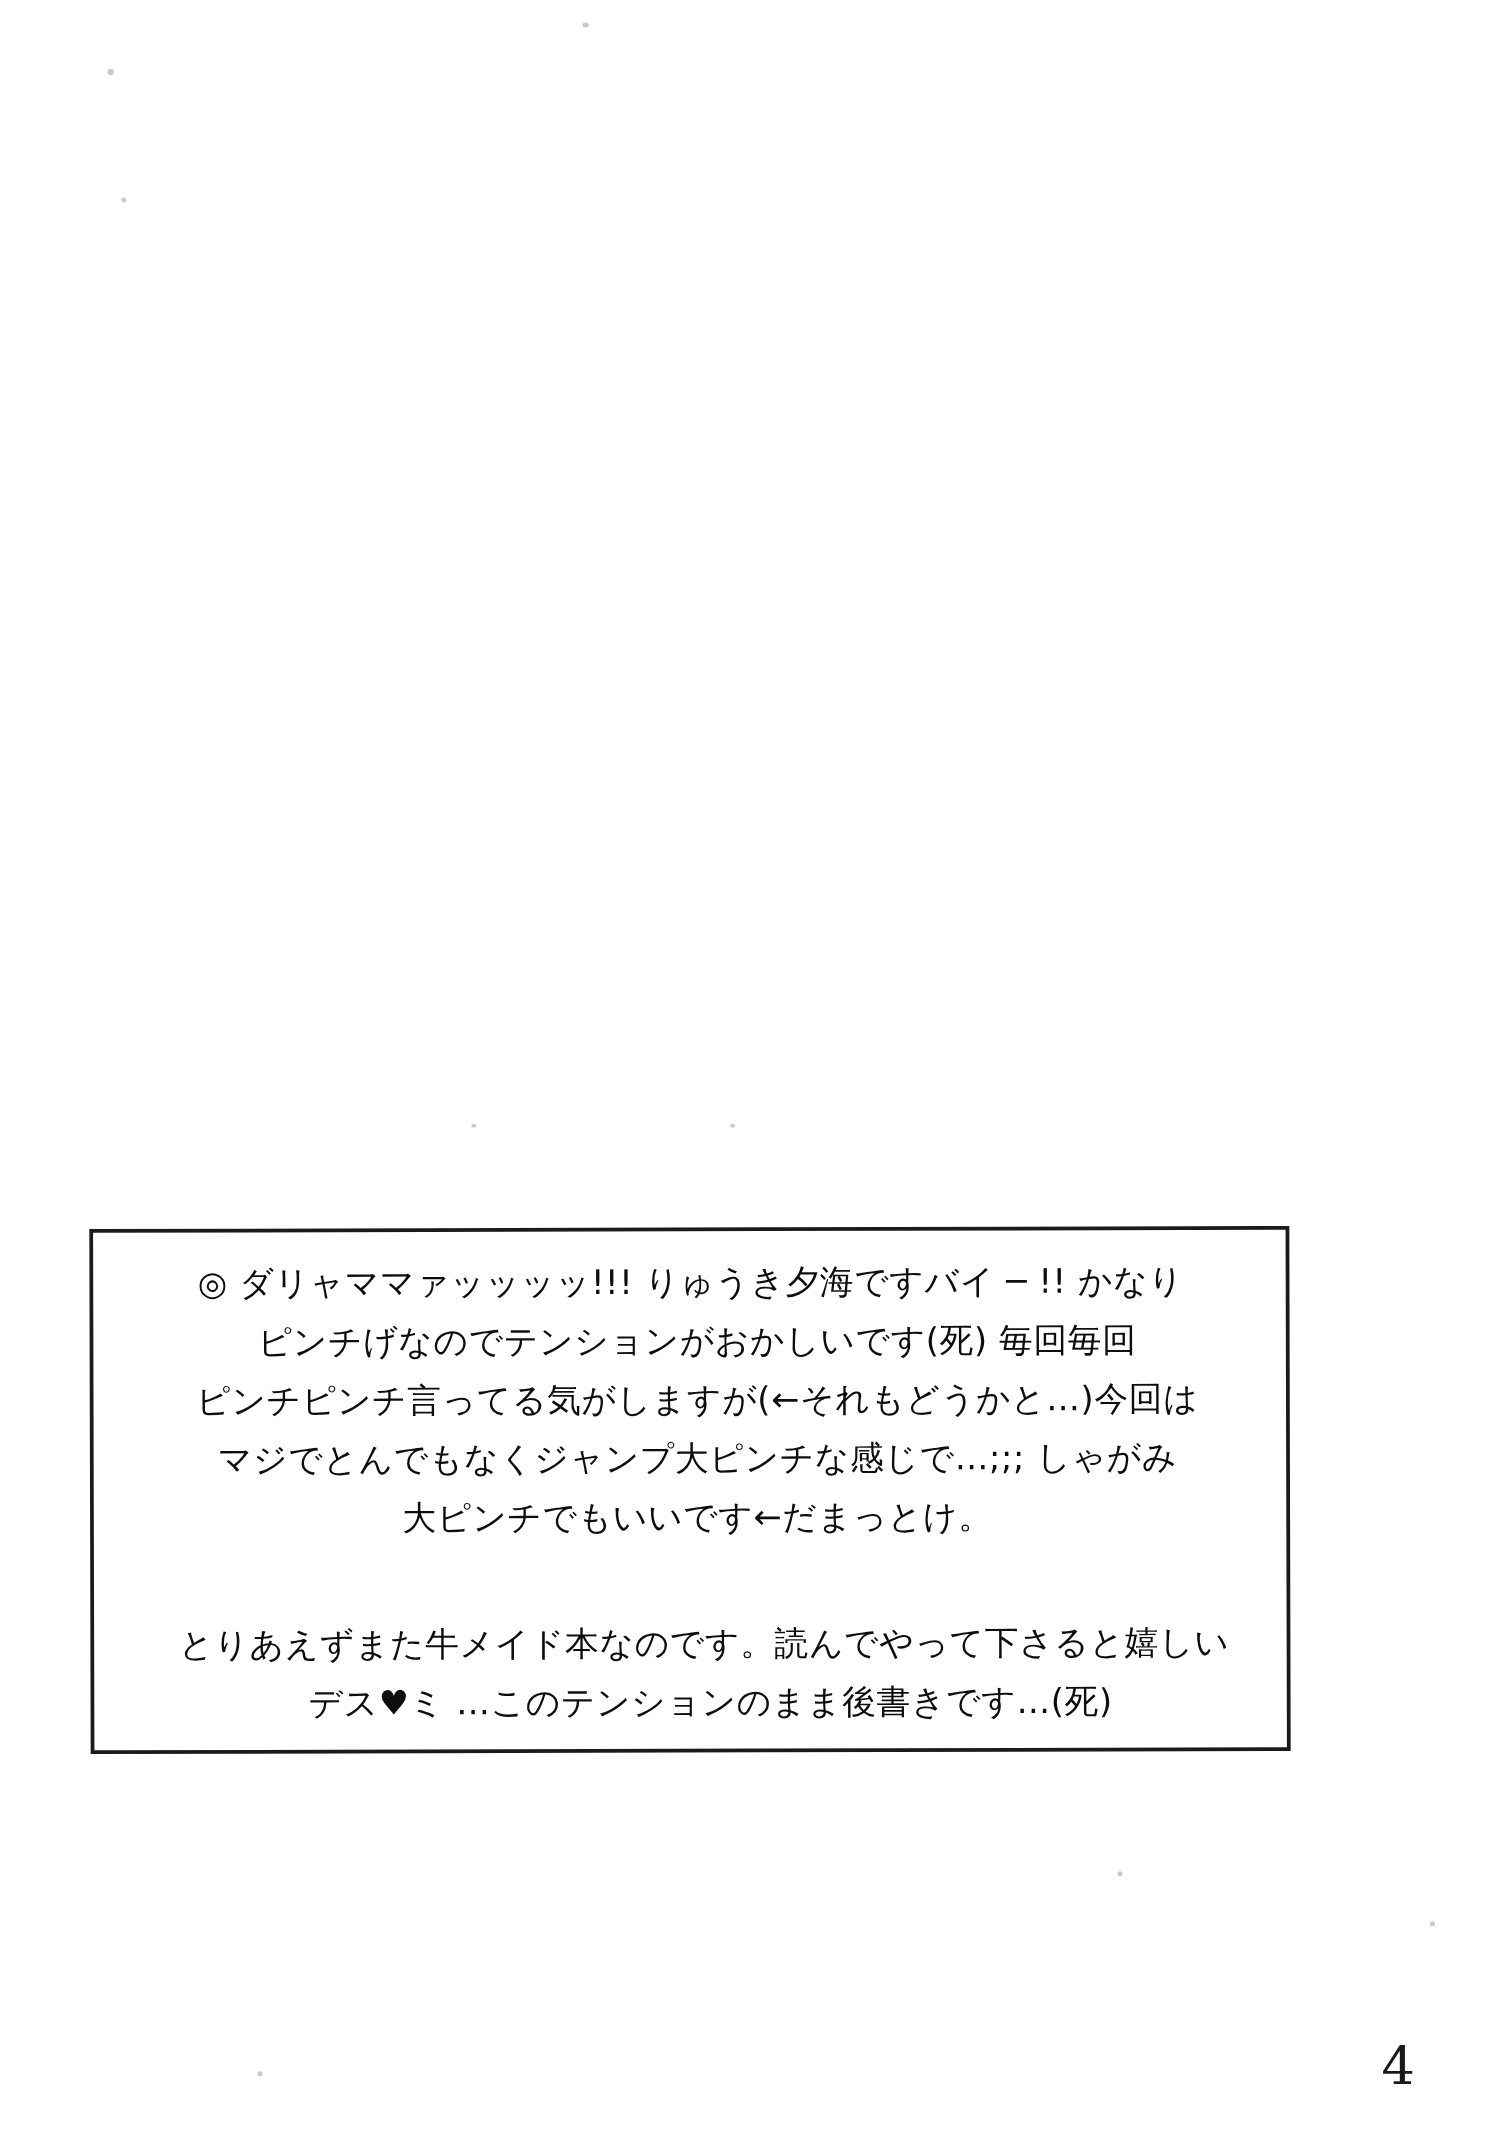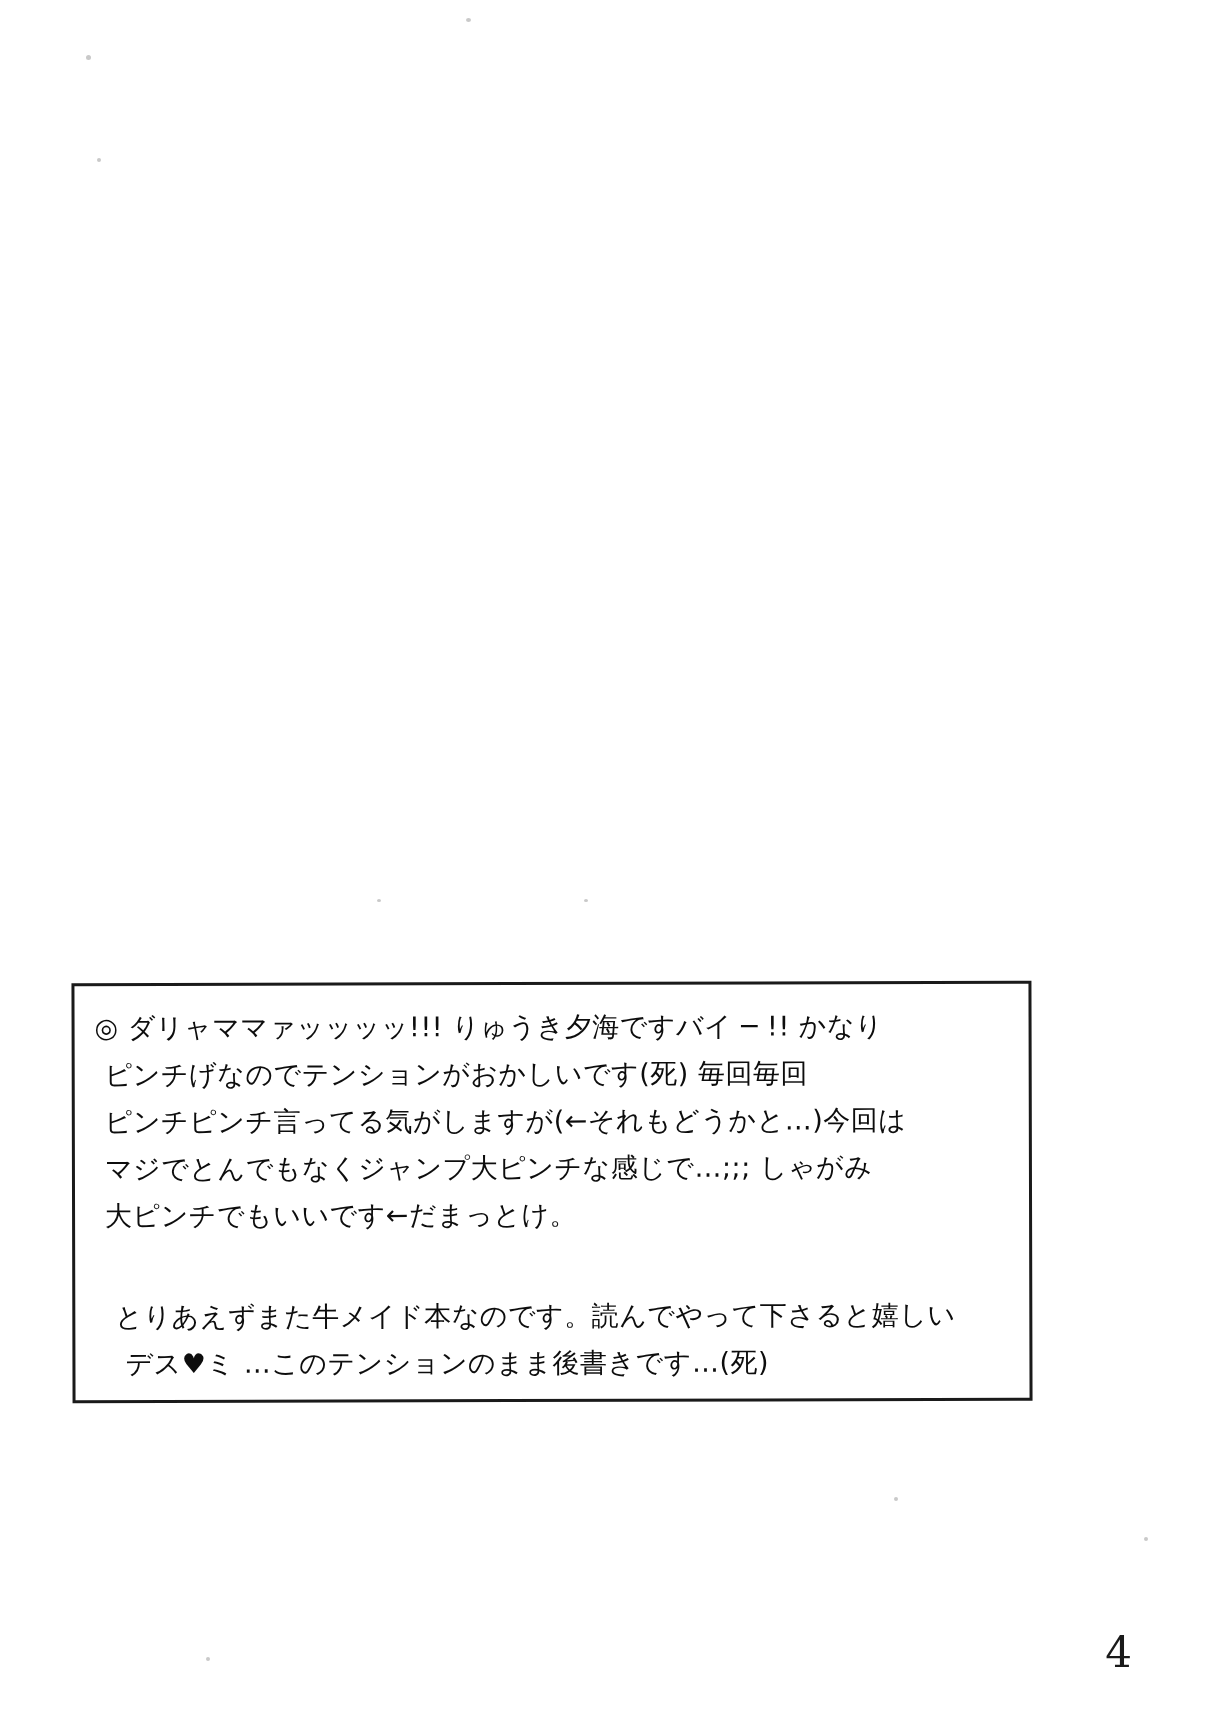"◎ ダリャママァッッッッ!!! りゅうき夕海ですバイ ─ !!" .page-surface { text-align: none -> center }
